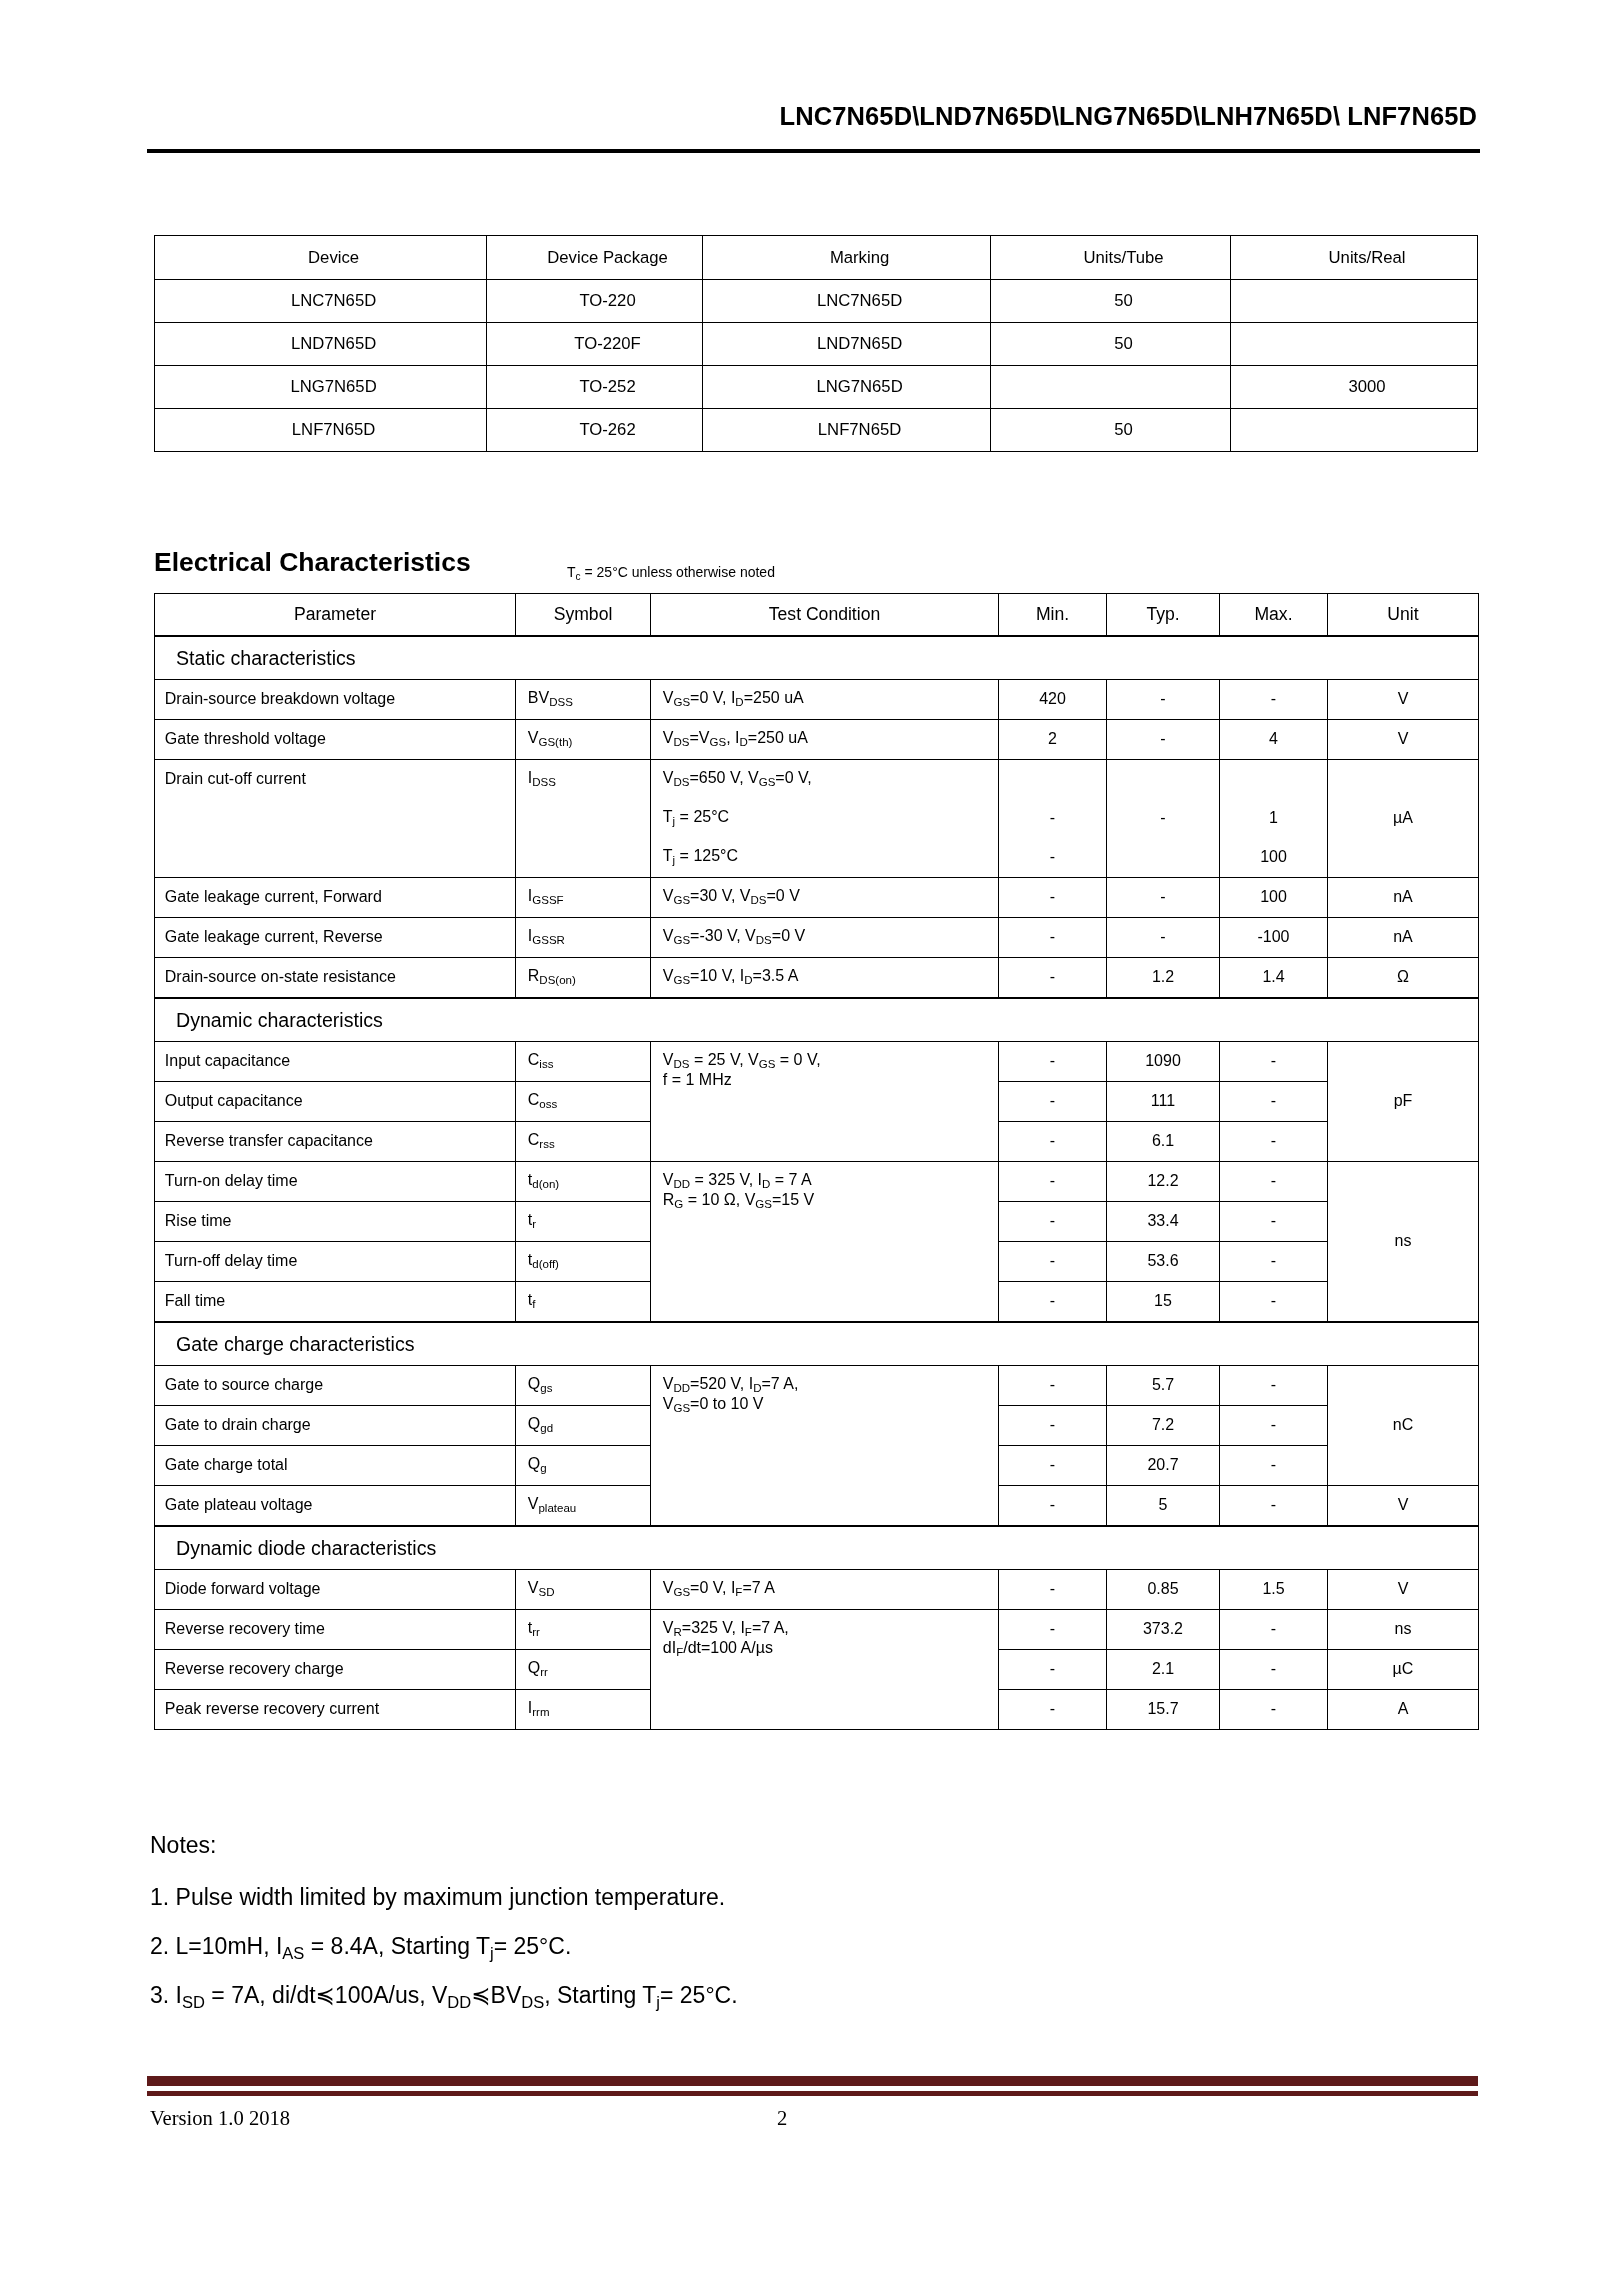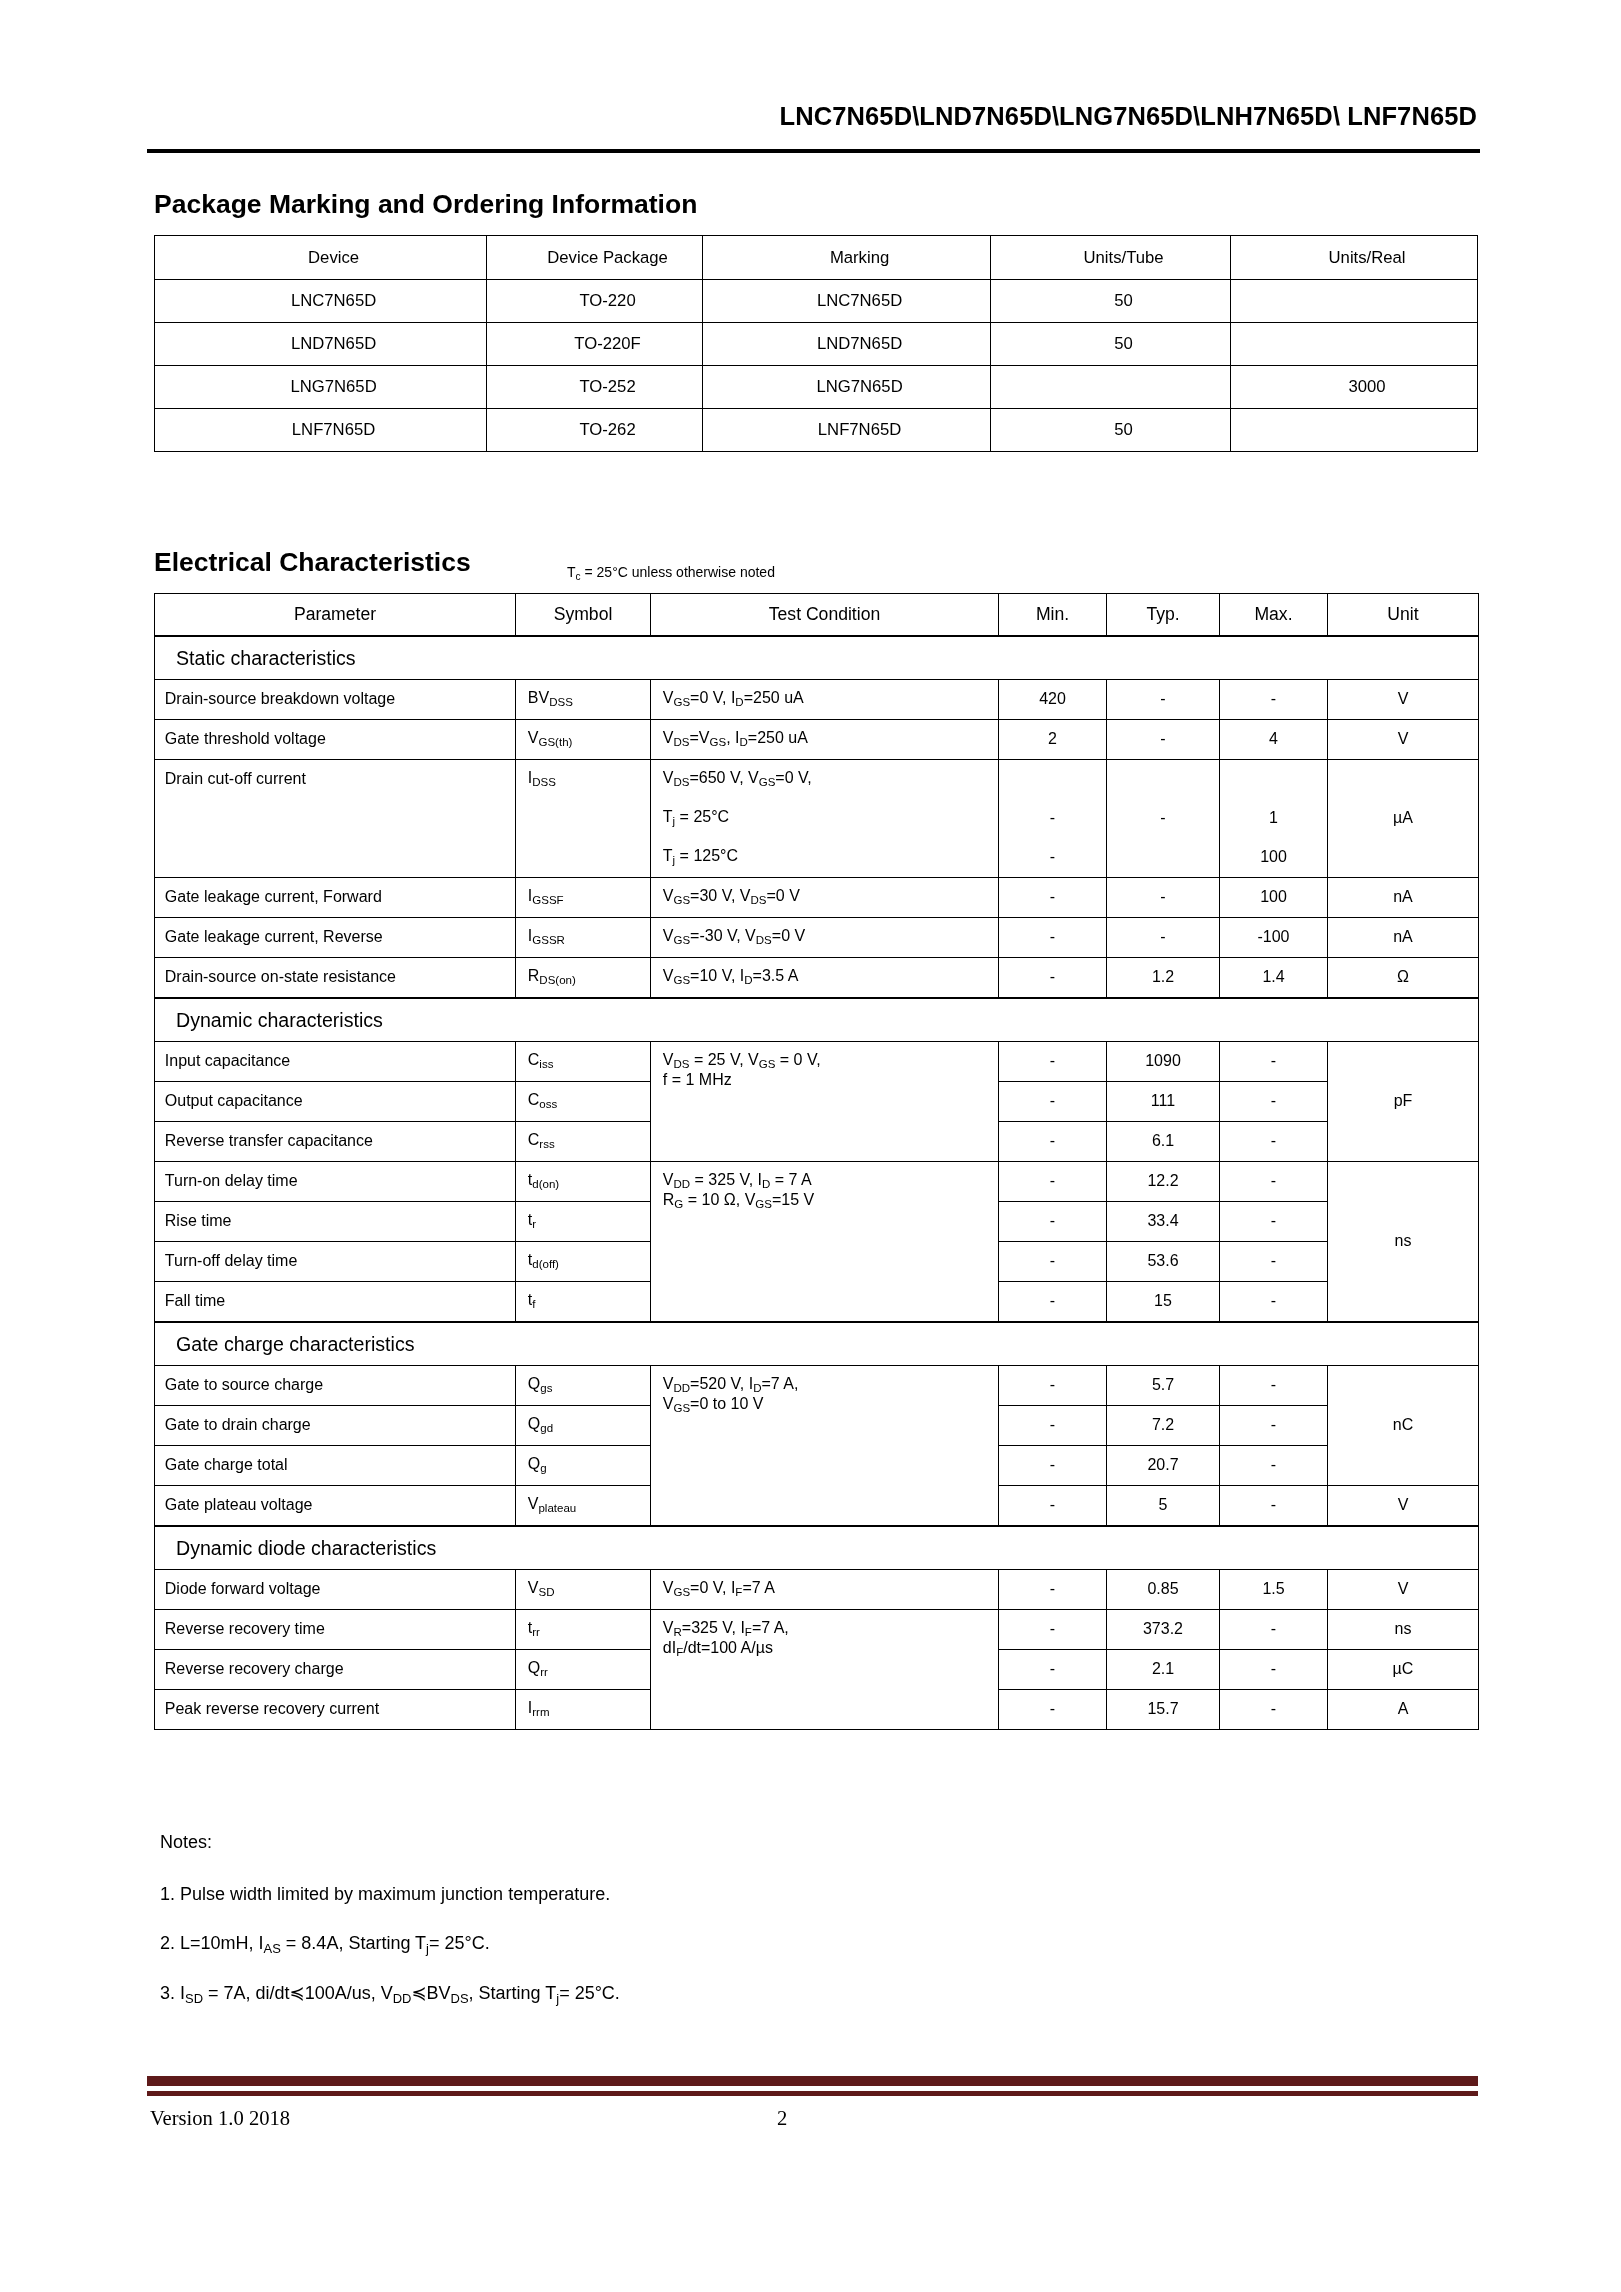"Package Marking and Ordering Information" div.sec-title { html: <div>Package Marking and Ordering Information</div> -> none }
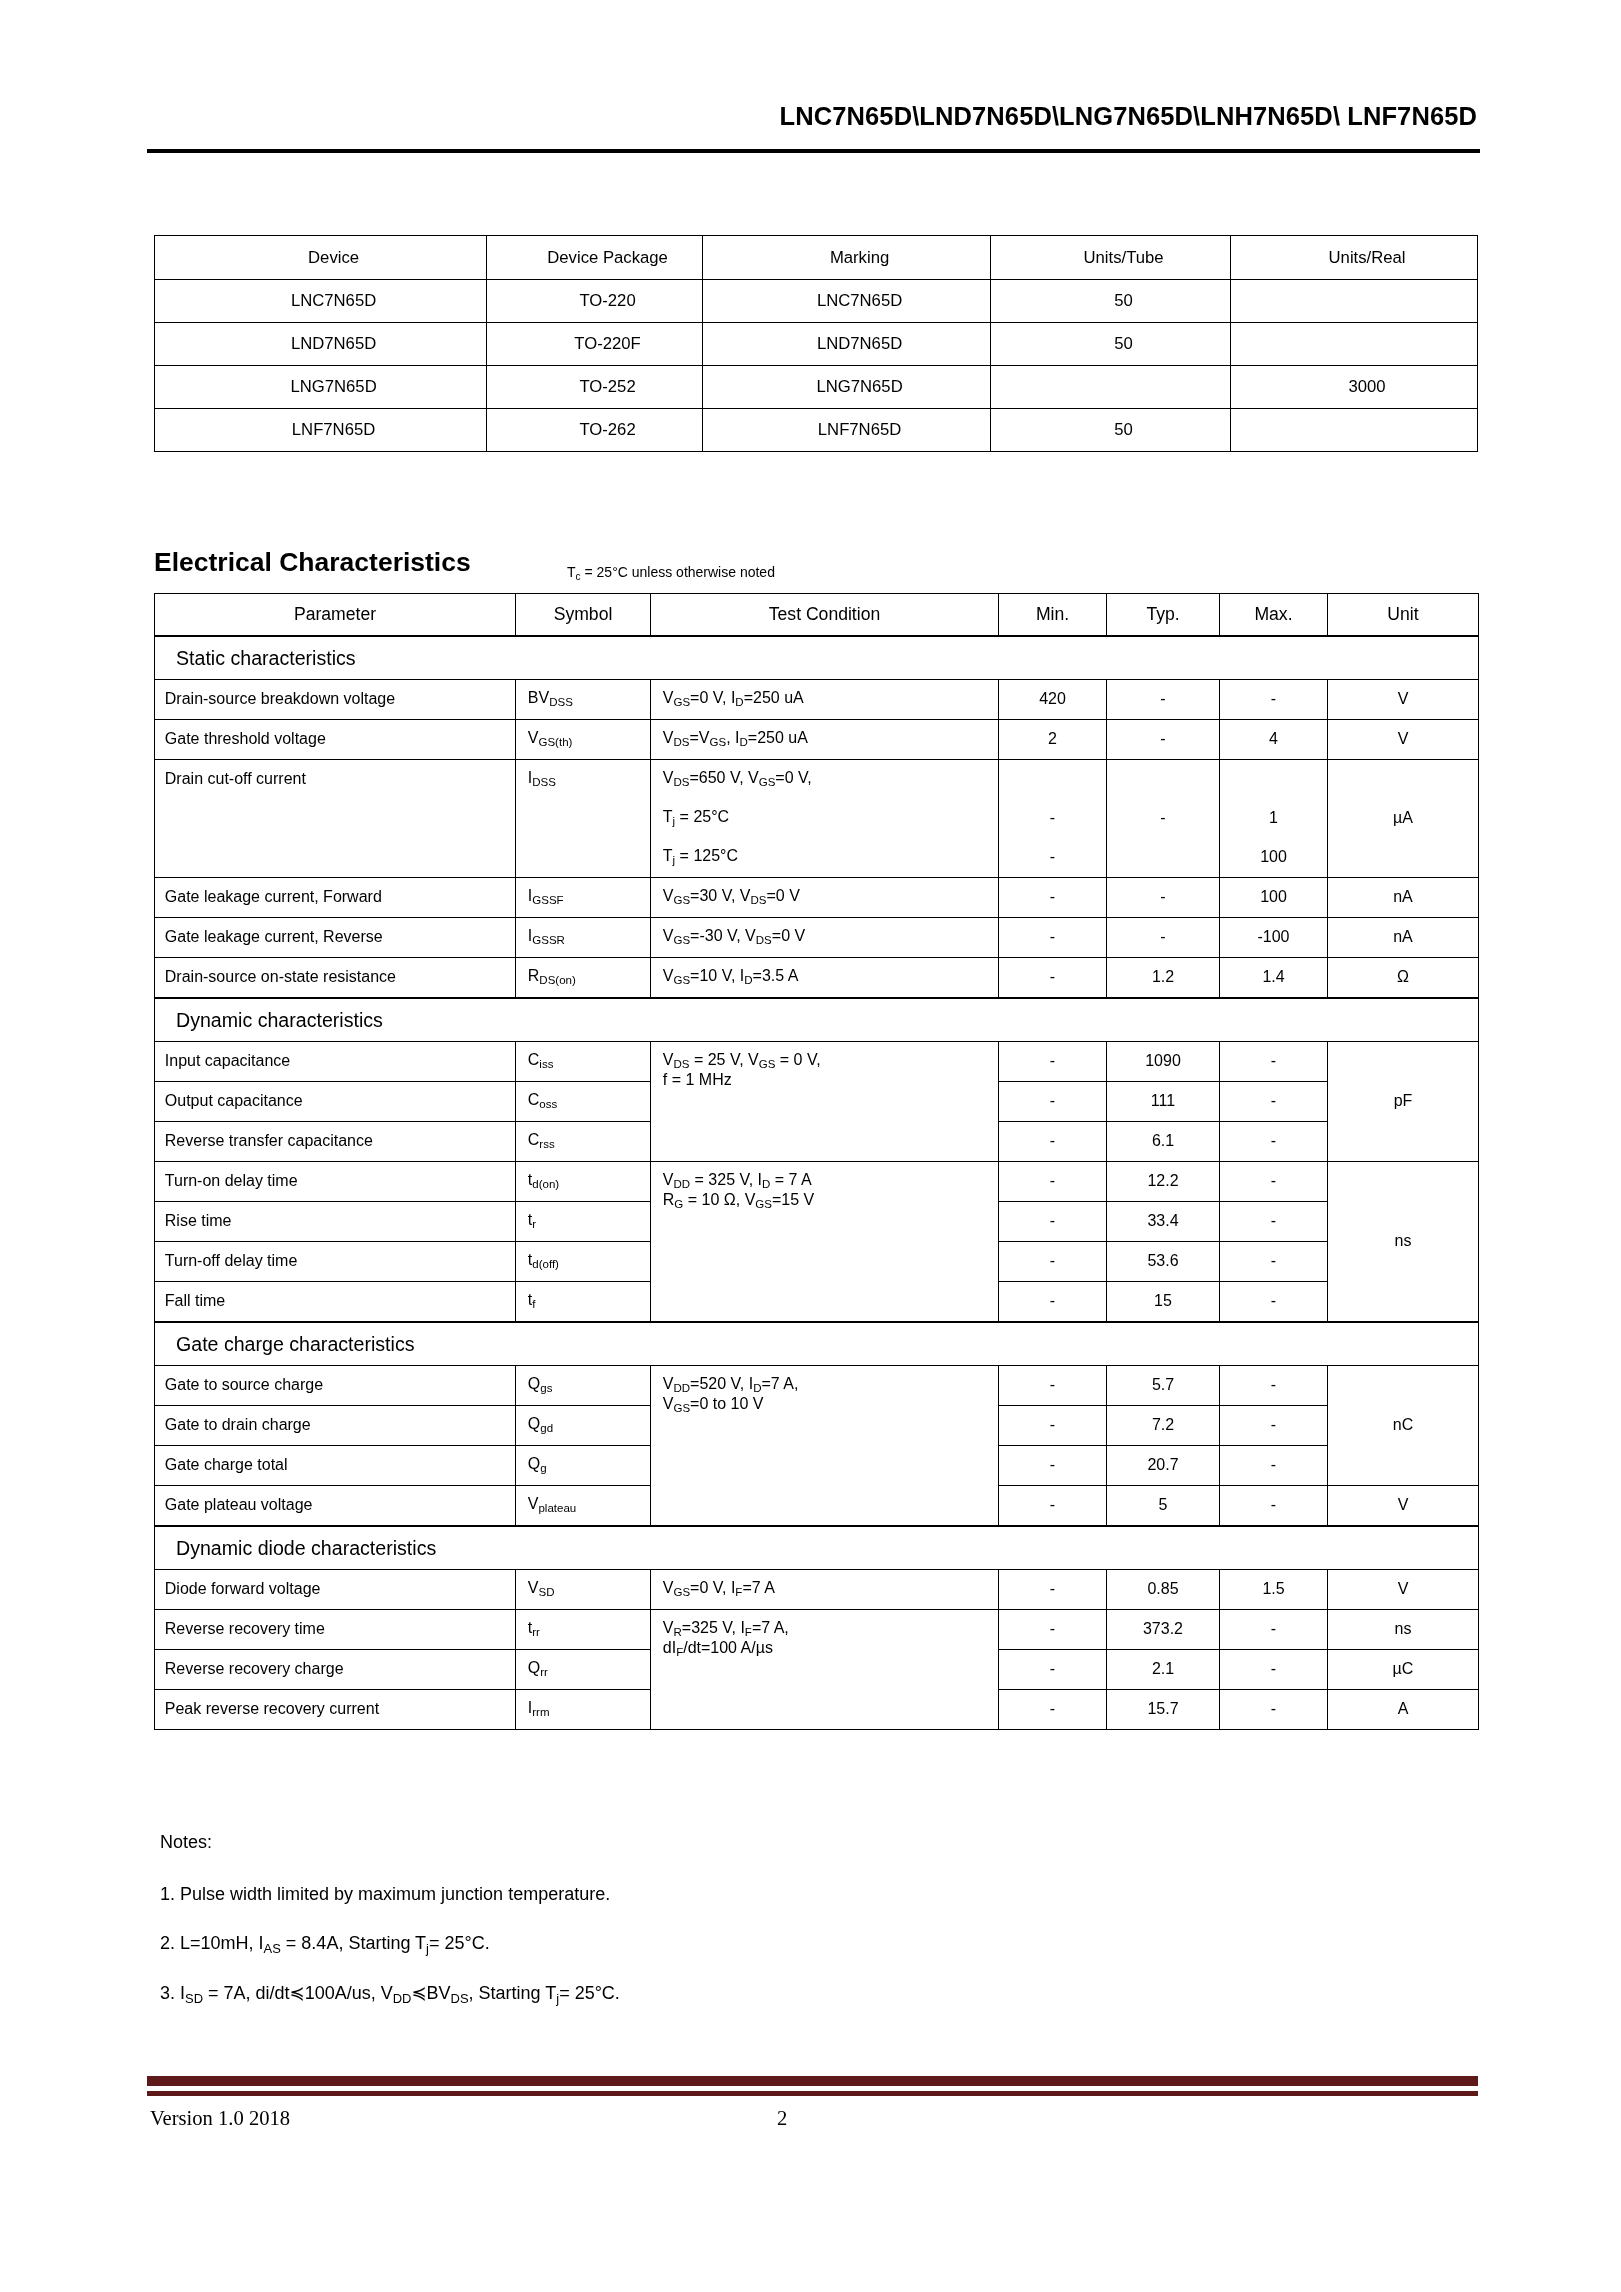"Notes:" .notes { font-size: 18px -> 23px; left: 160px -> 150px }
